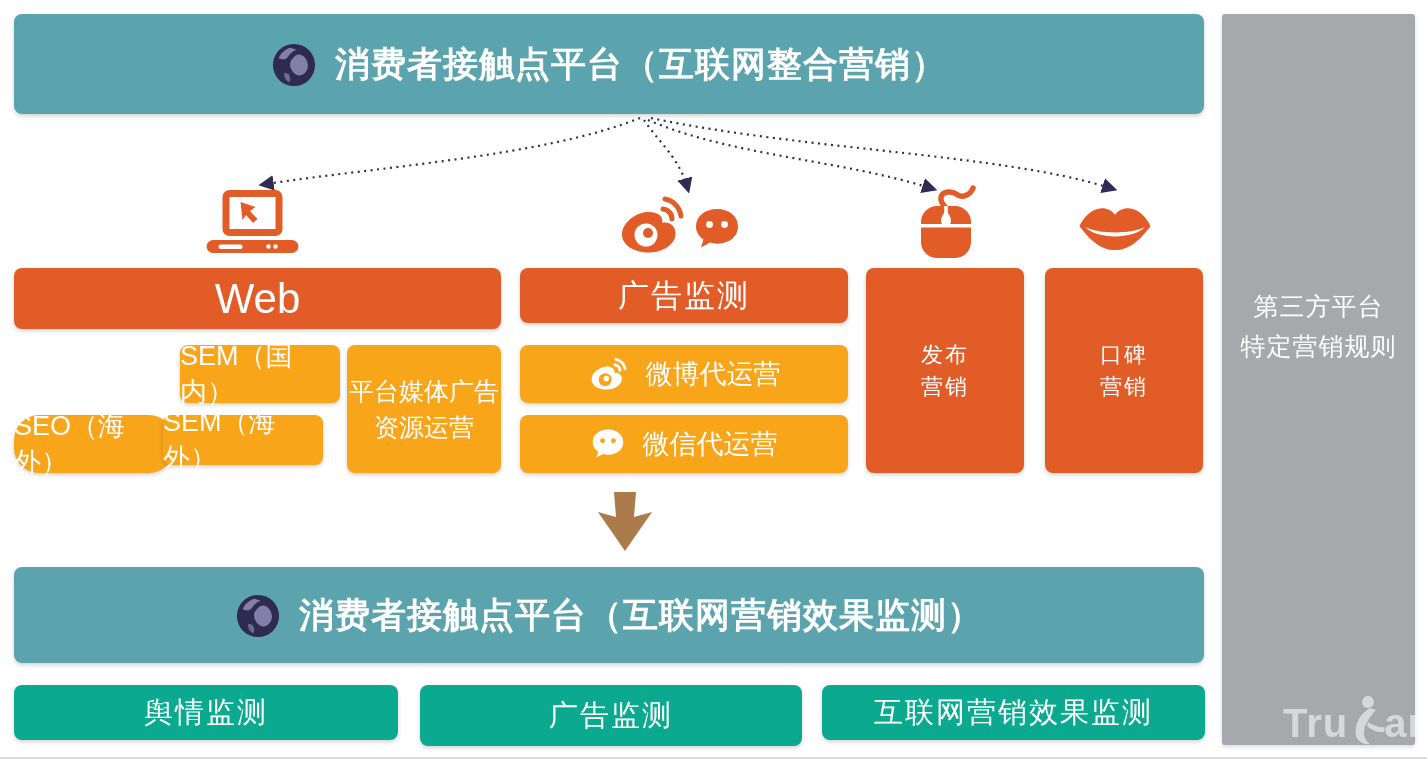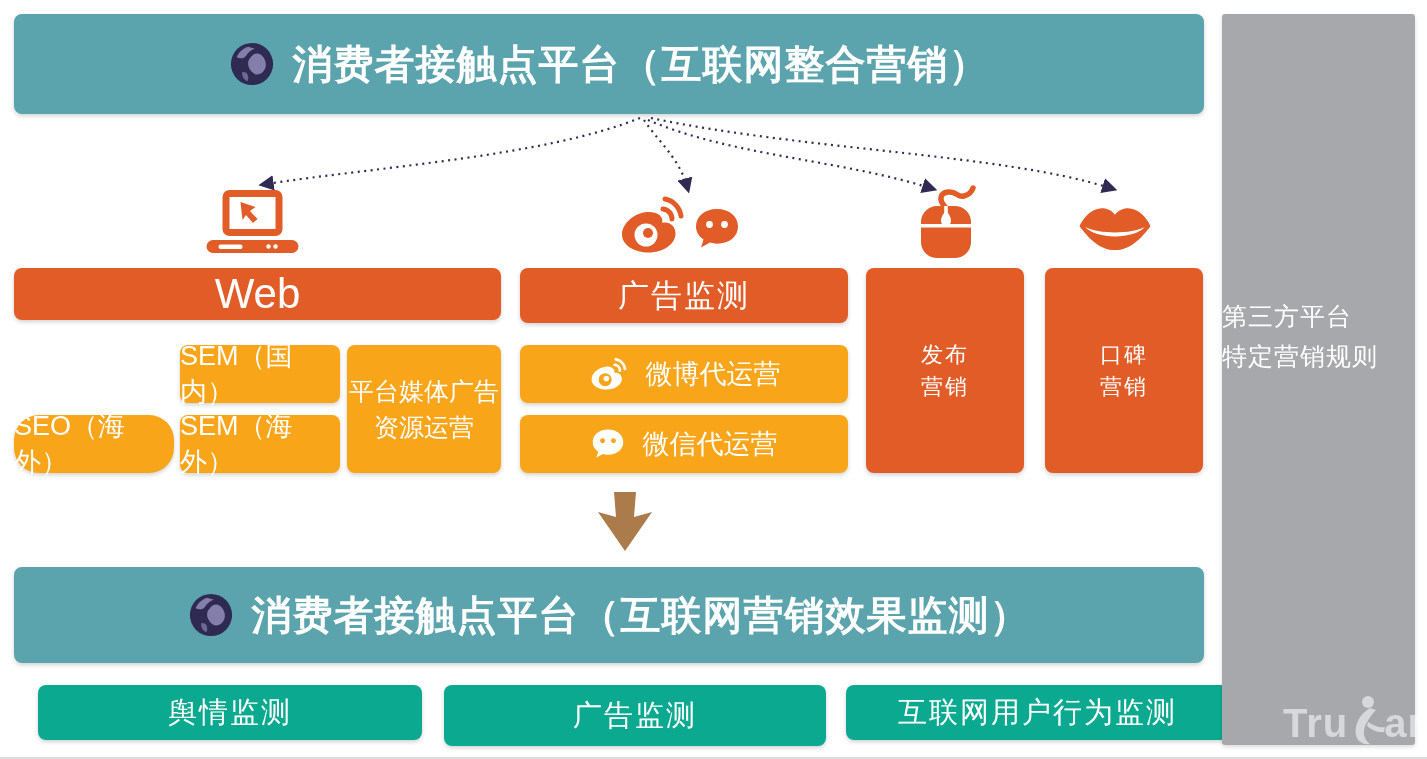"消费者接触点平台（互联网整合营销）" .banner-title { align-items: center -> flex-end; font-size: 40px -> 35px }
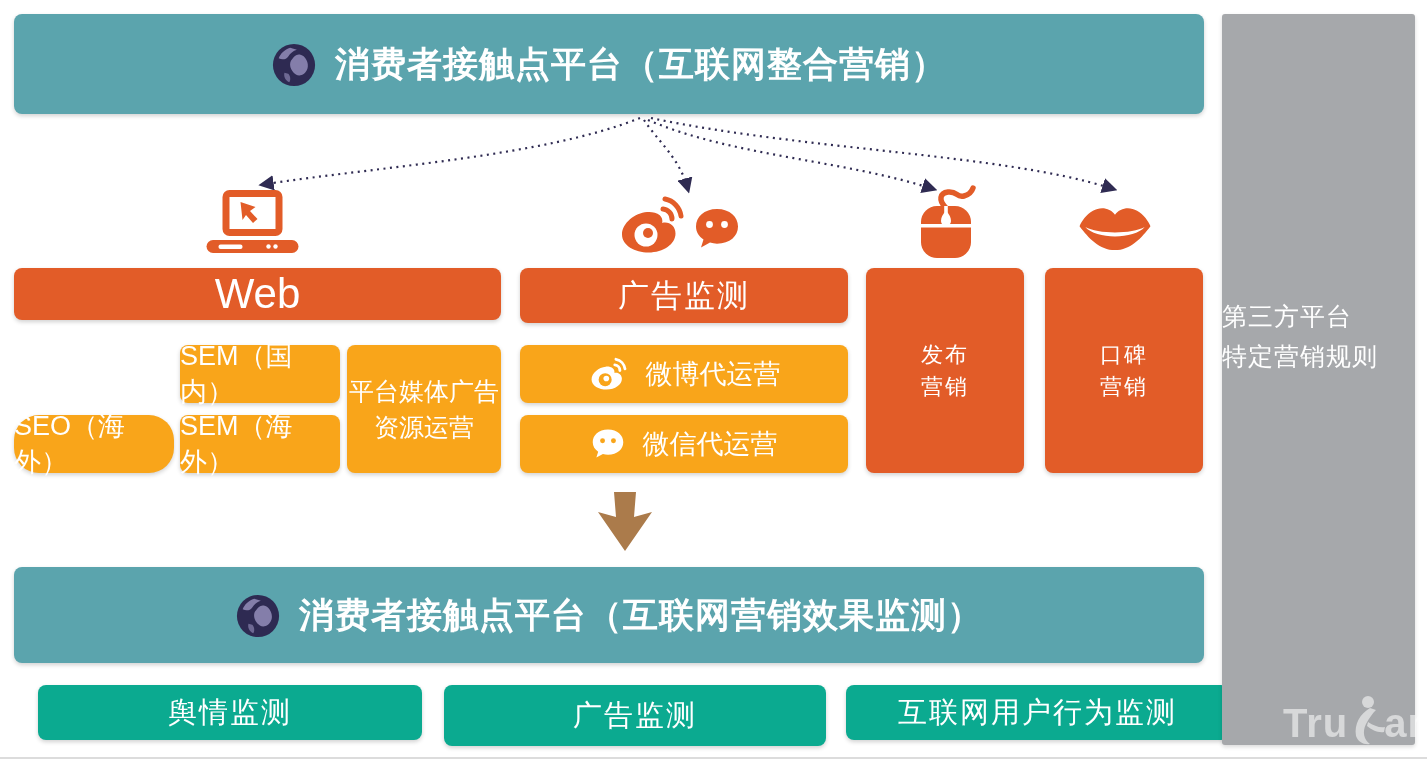"Web" div.box { height: 52px -> 61px }
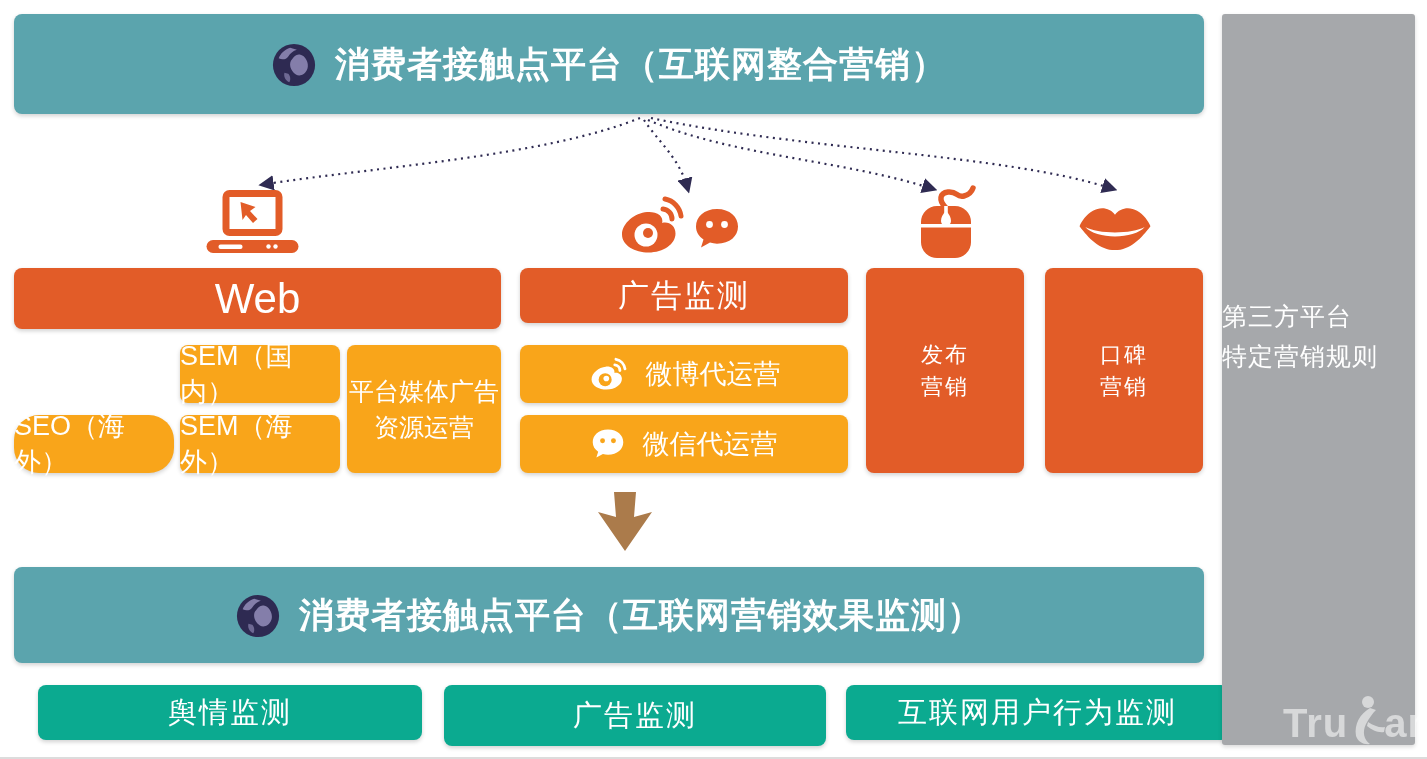"第三方平台" .sidebar-label { text-align: left -> center; top: 282px -> 272px }
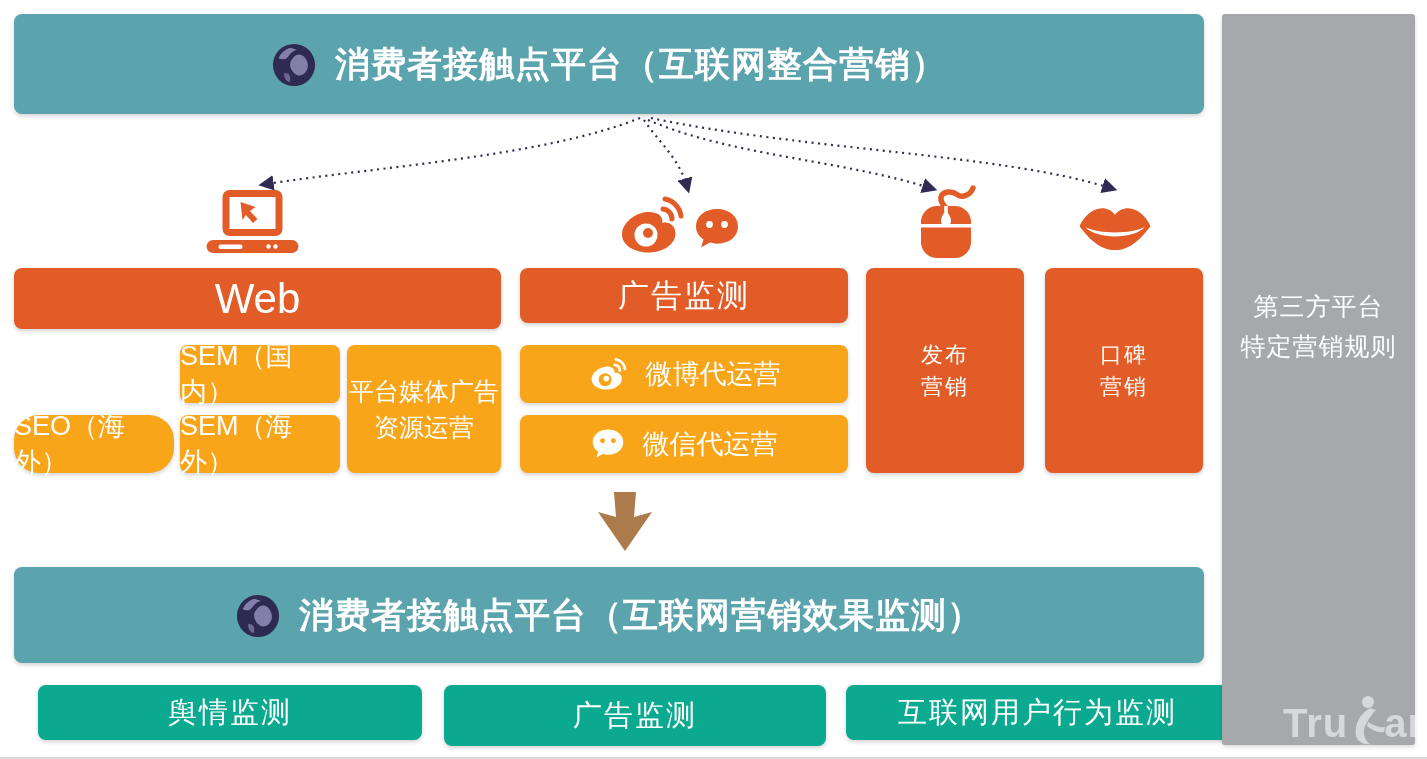"SEM（海外）" div.box { height: 58px -> 50px; left: 180px -> 163px }
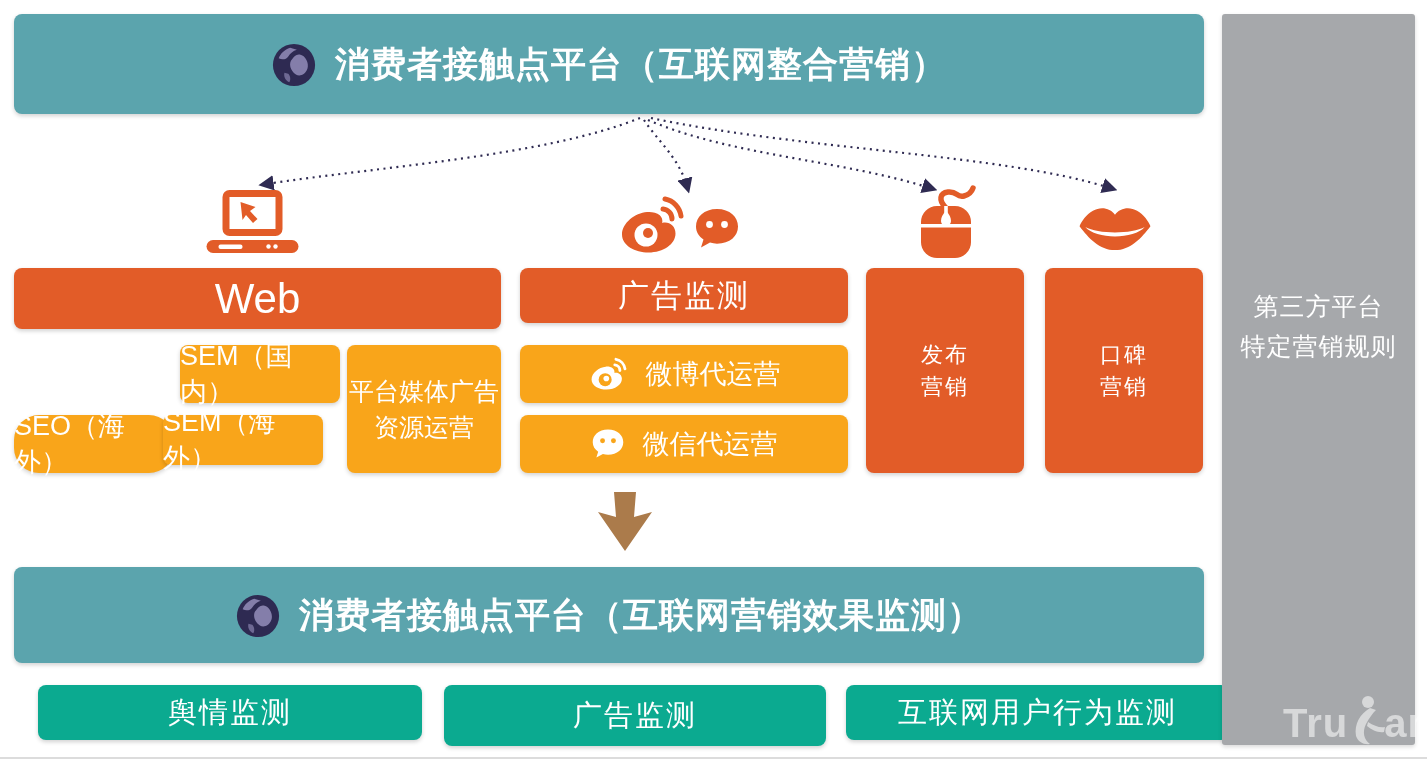"舆情监测" .green { margin-left: 24px -> none }
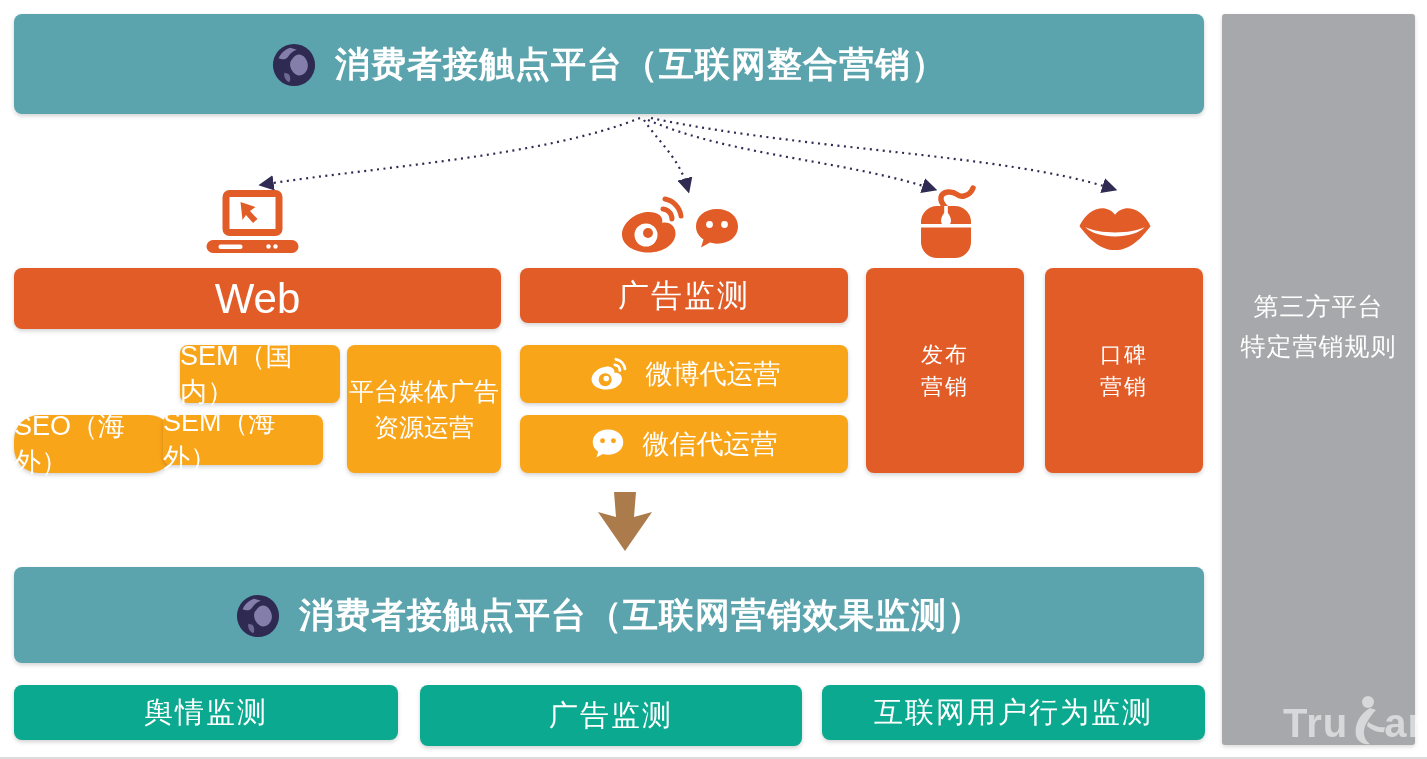"互联网用户行为监测" span.monitor-text { text: 用户行为 -> 营销效果 }
